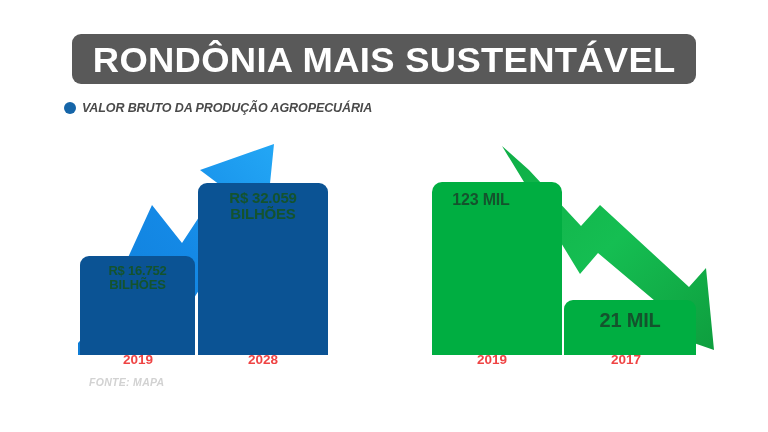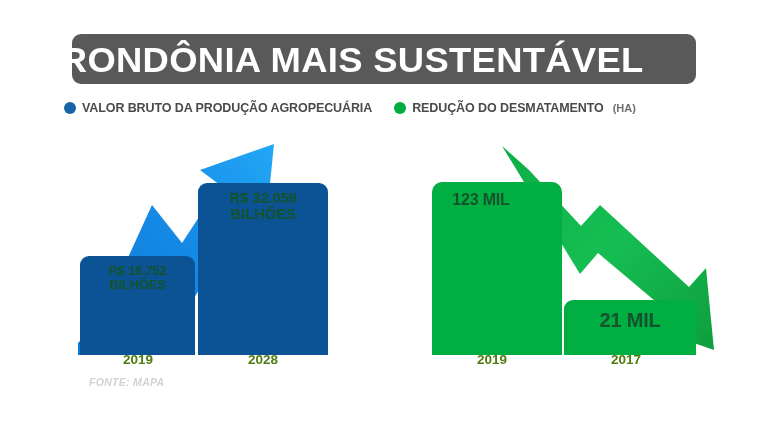"RONDÔNIA MAIS SUSTENTÁVEL" .title-bar { justify-content: flex-start -> center }
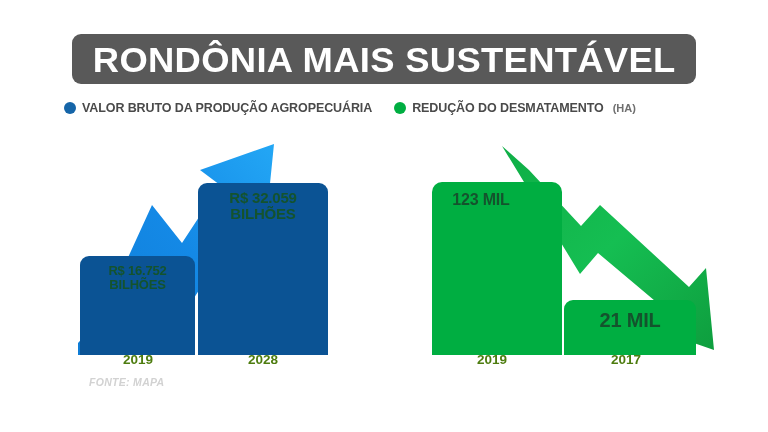"VALOR BRUTO DA PRODUÇÃO AGROPECUÁRIA" .legend { font-style: none -> italic; gap: 22px -> none }
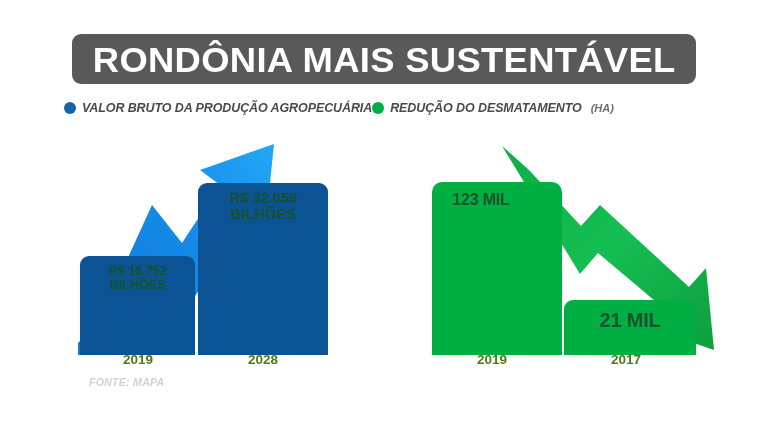"REDUÇÃO DO DESMATAMENTO" div.legend-item { html: <div> <span></span> <span>REDUÇÃO DO DESMATAMENTO</span> <span>(HA)</span> </div> -> none }
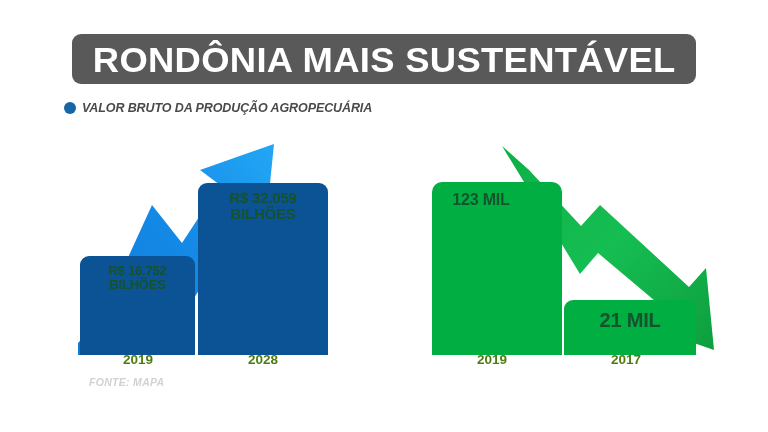"2019" .year { color: #4d7c0f -> #ef4444 }
